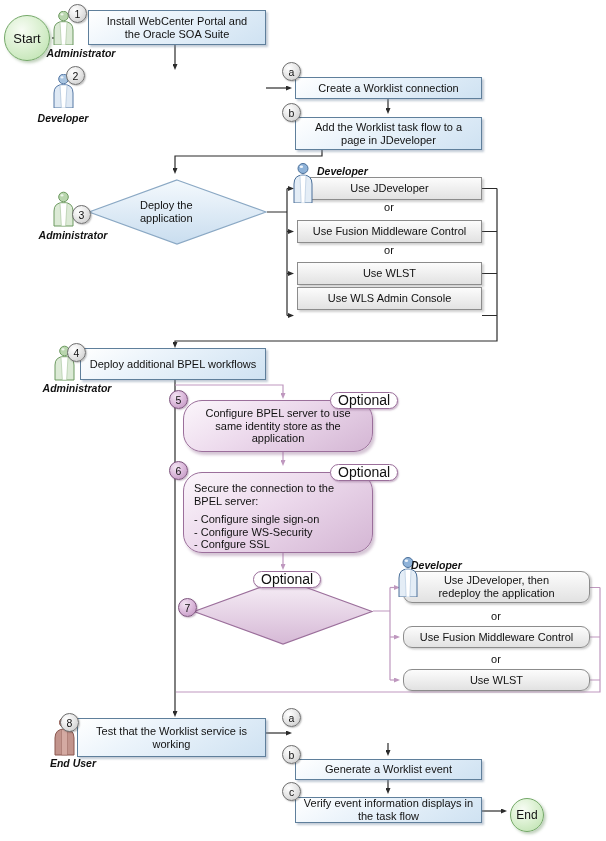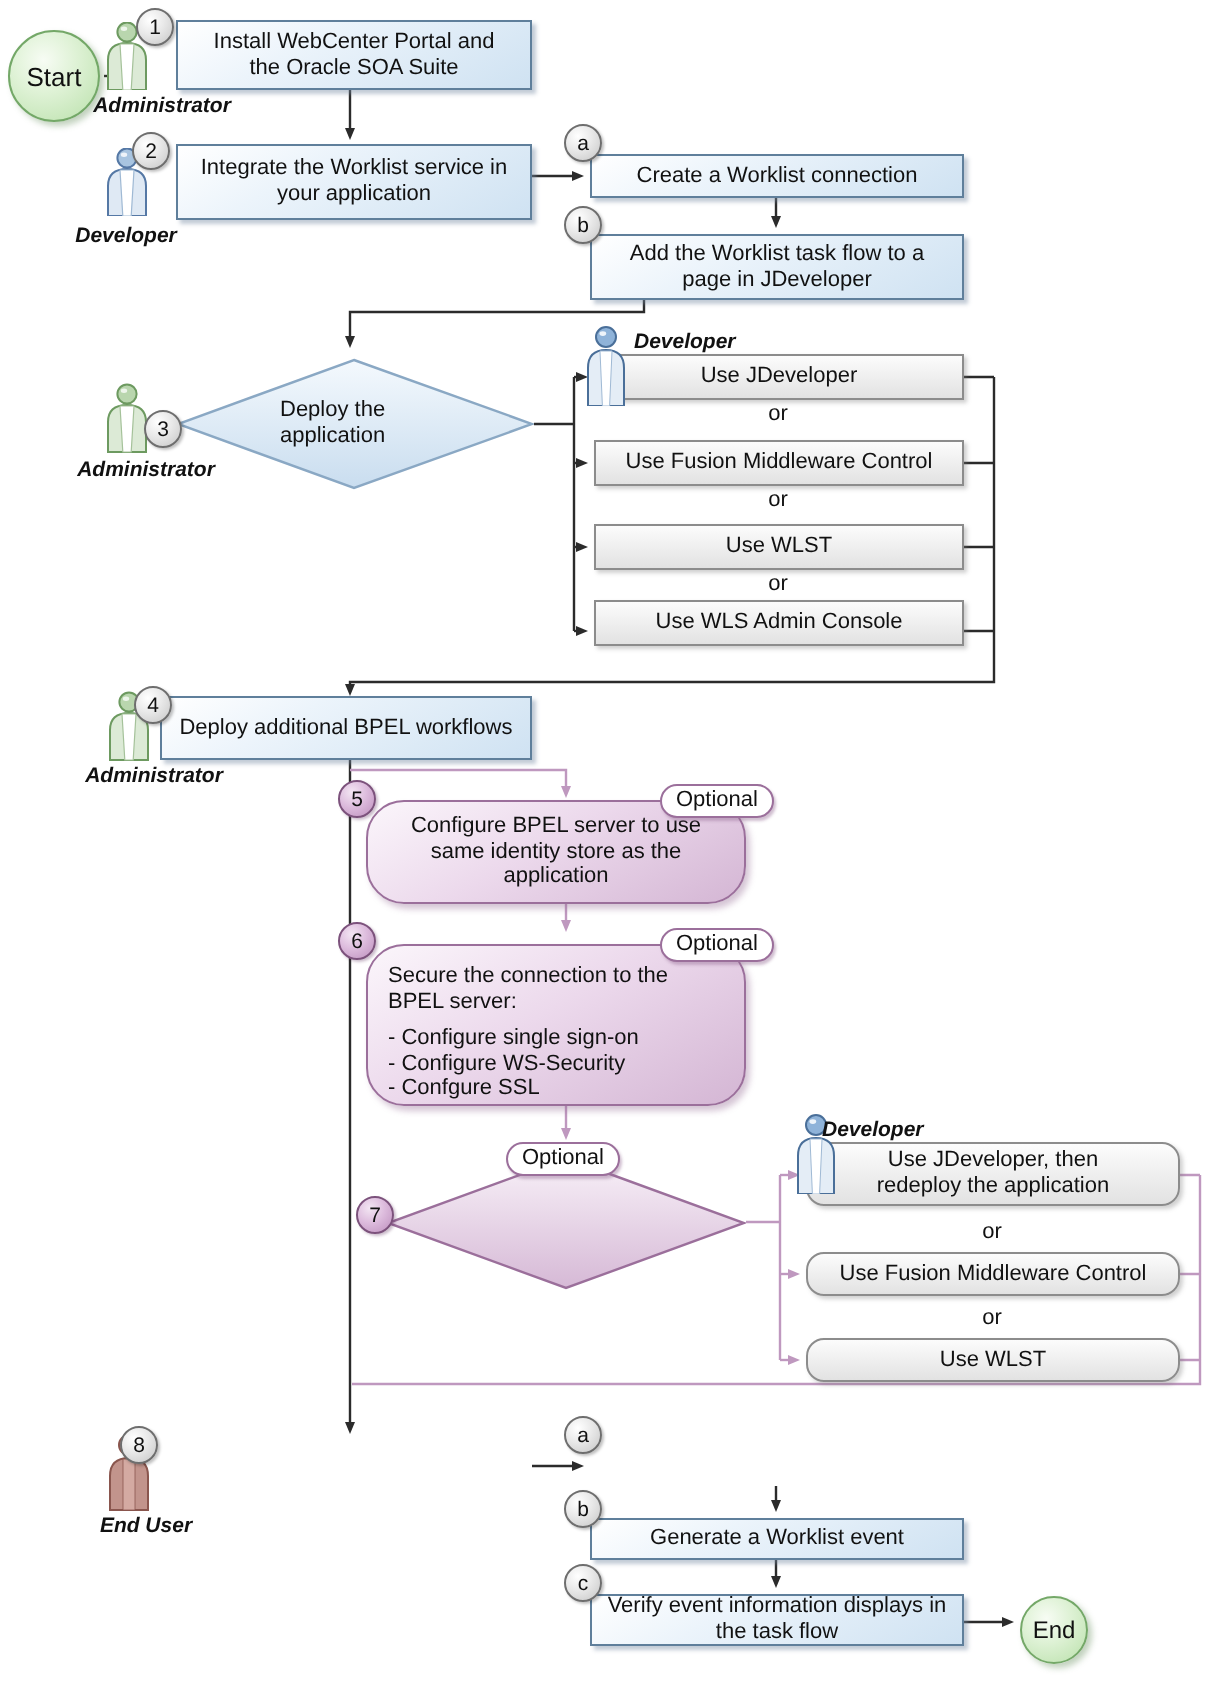"Integrate the Worklist service in" div.box { html: <div> <span>Integrate the Worklist service in your application</span> </div> -> none }
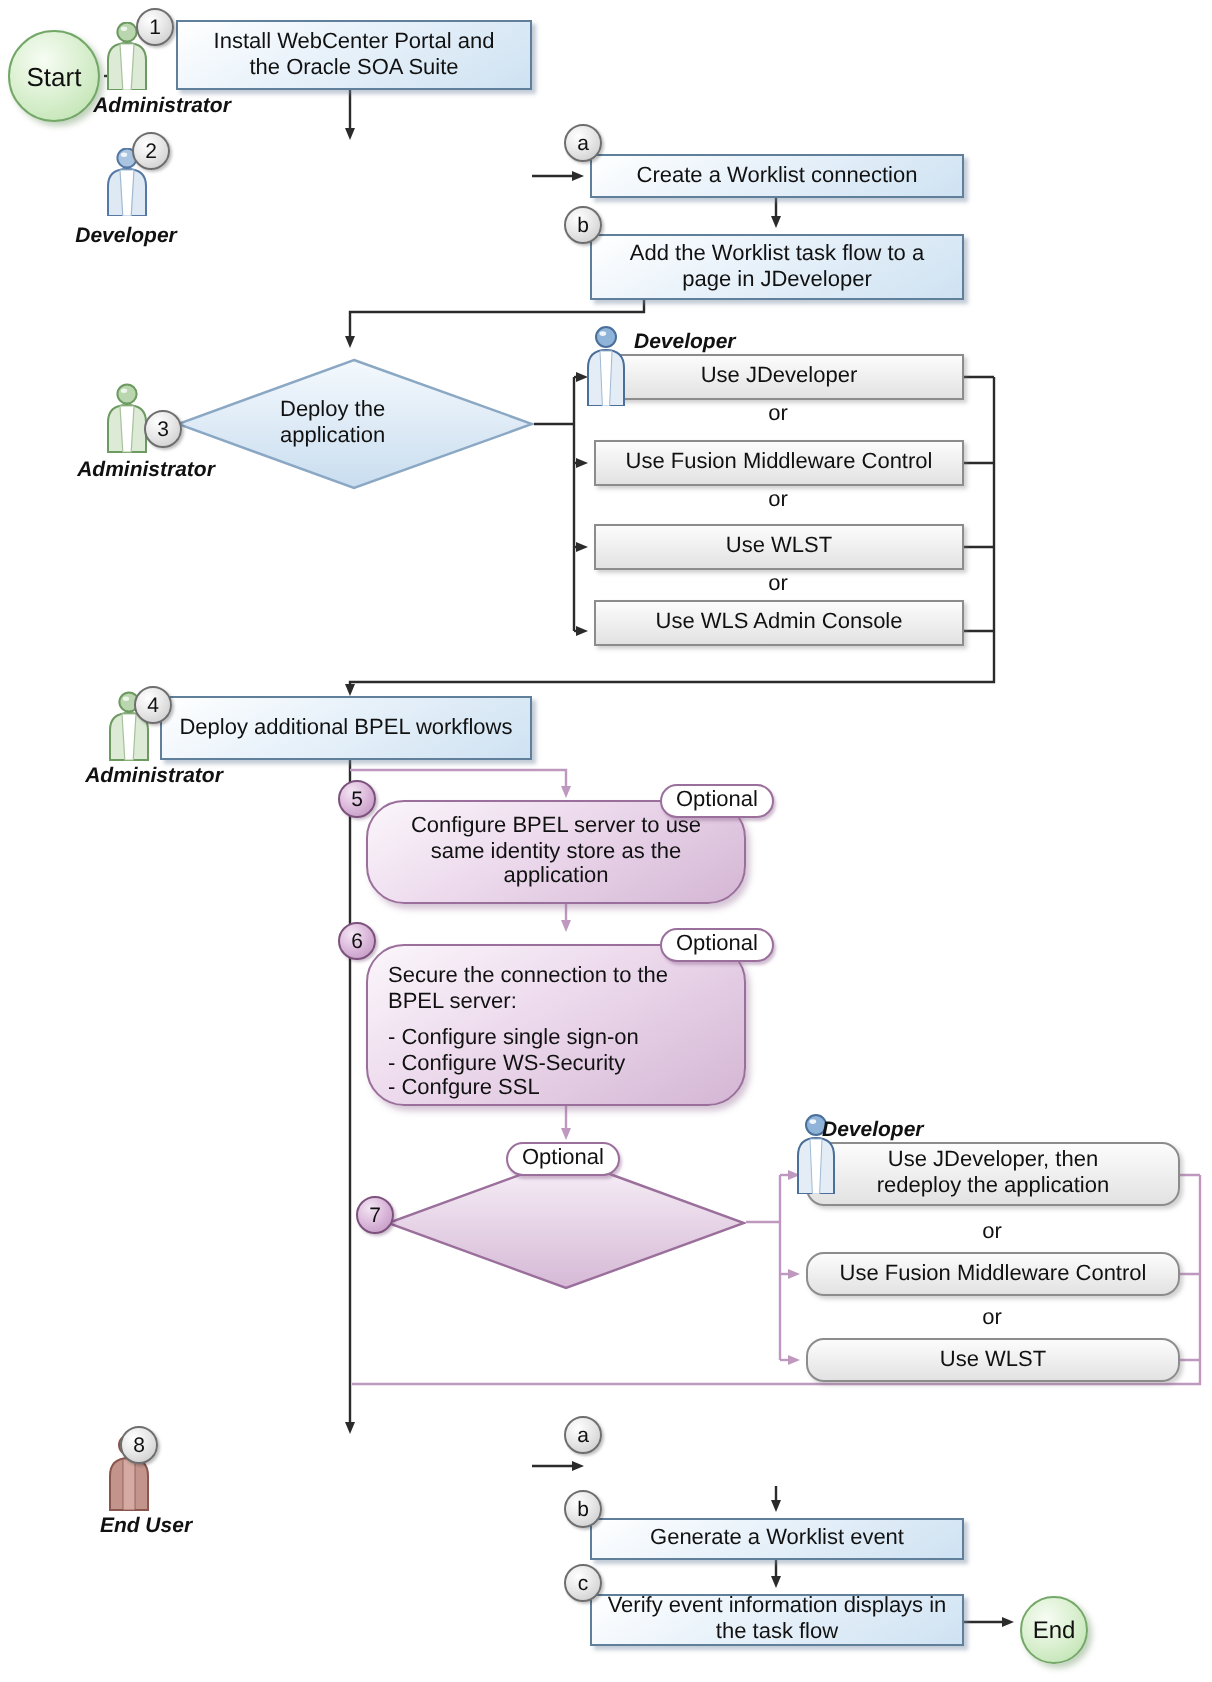"Use WLS Admin Console" div.box { top: 300px -> 287px }
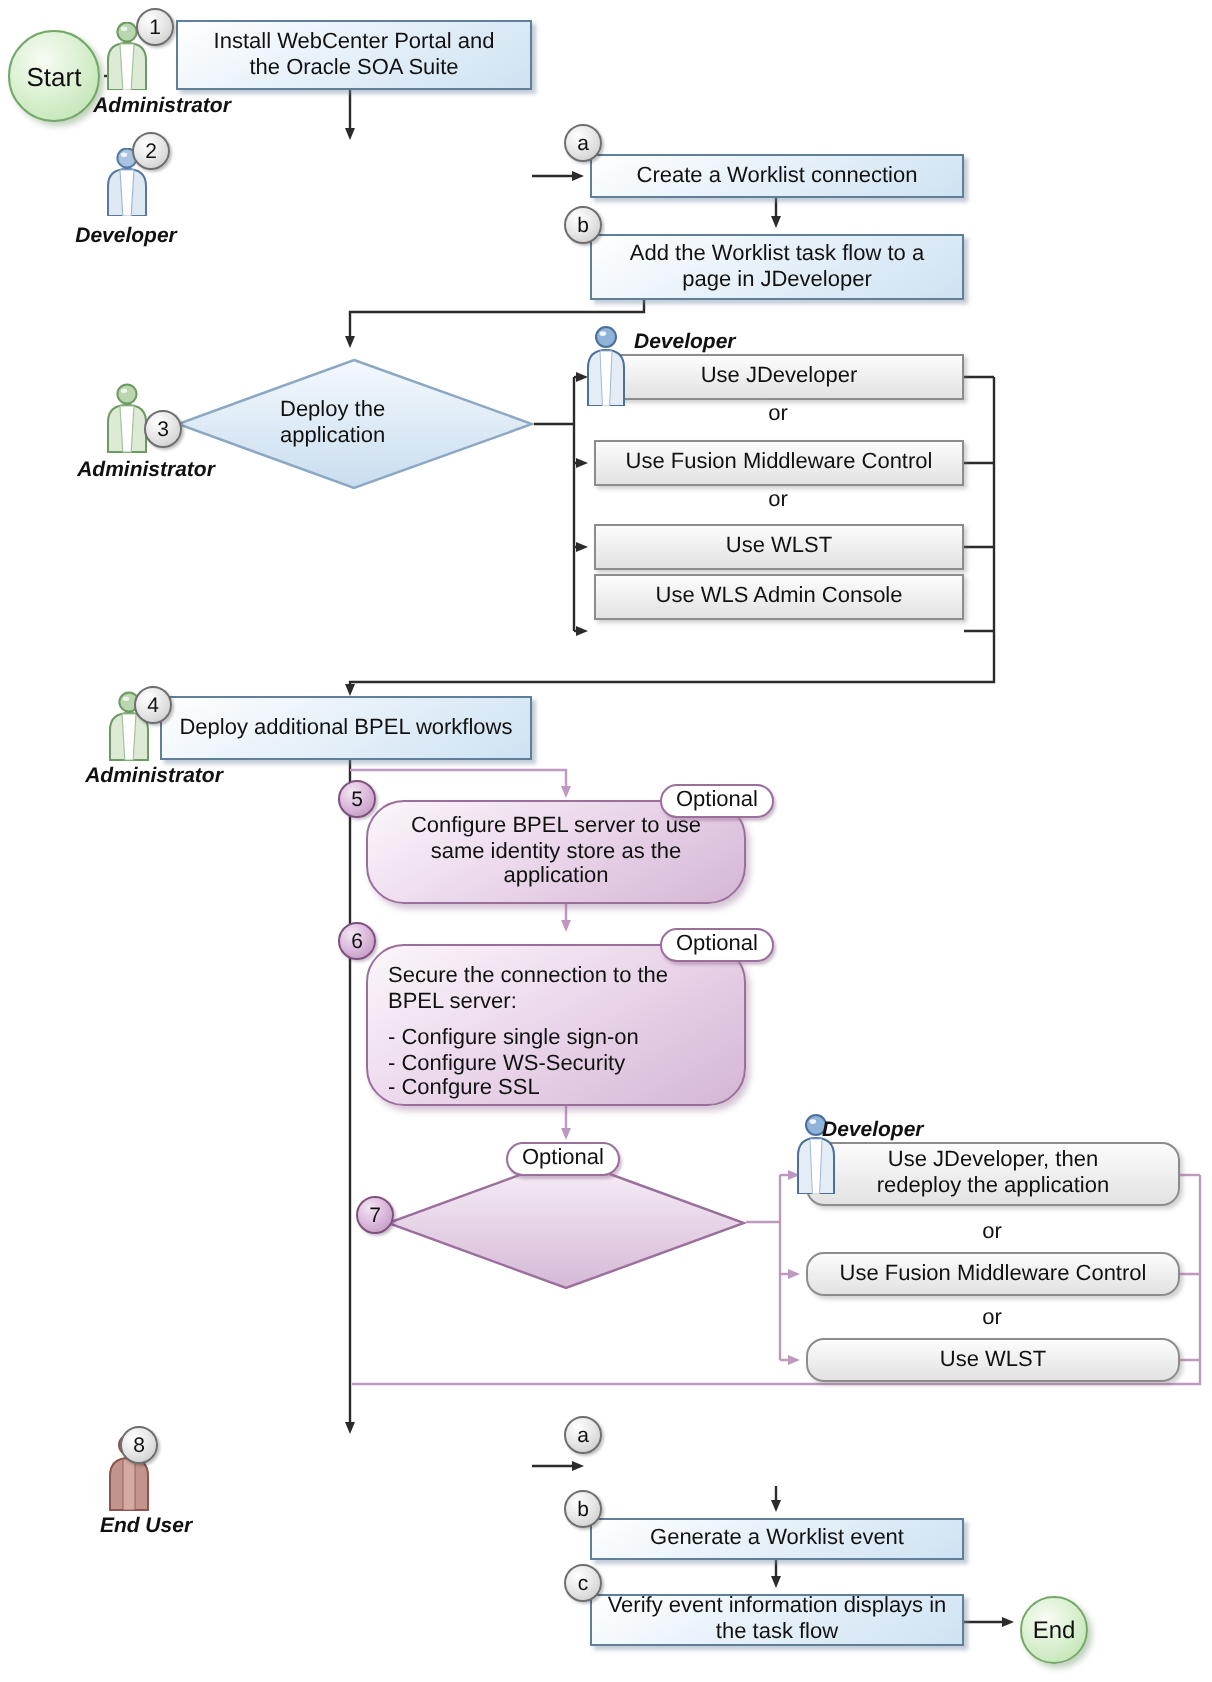"Optional" .pill { font-size: 11px -> 14px }
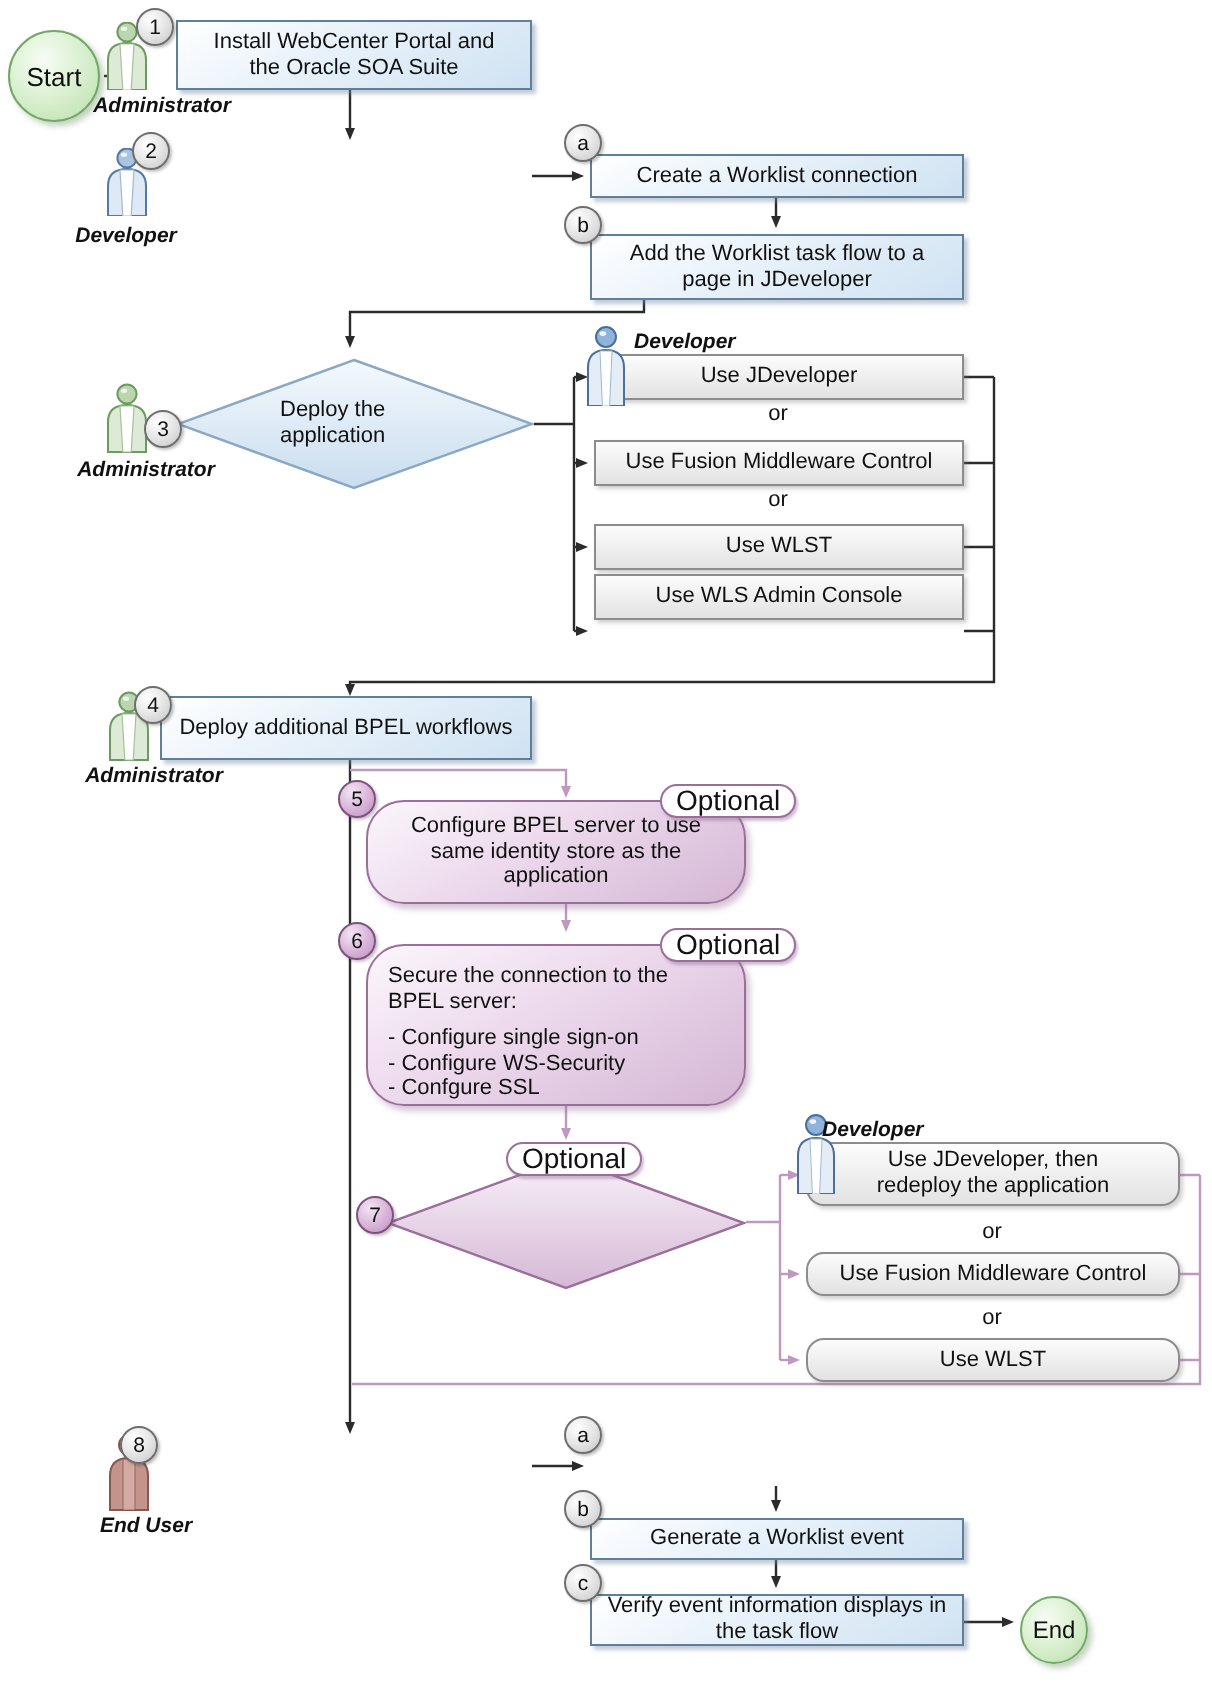"Test that the Worklist service" div.box { html: none -> <div> <span>Test that the Worklist service is working</span> </div> }
